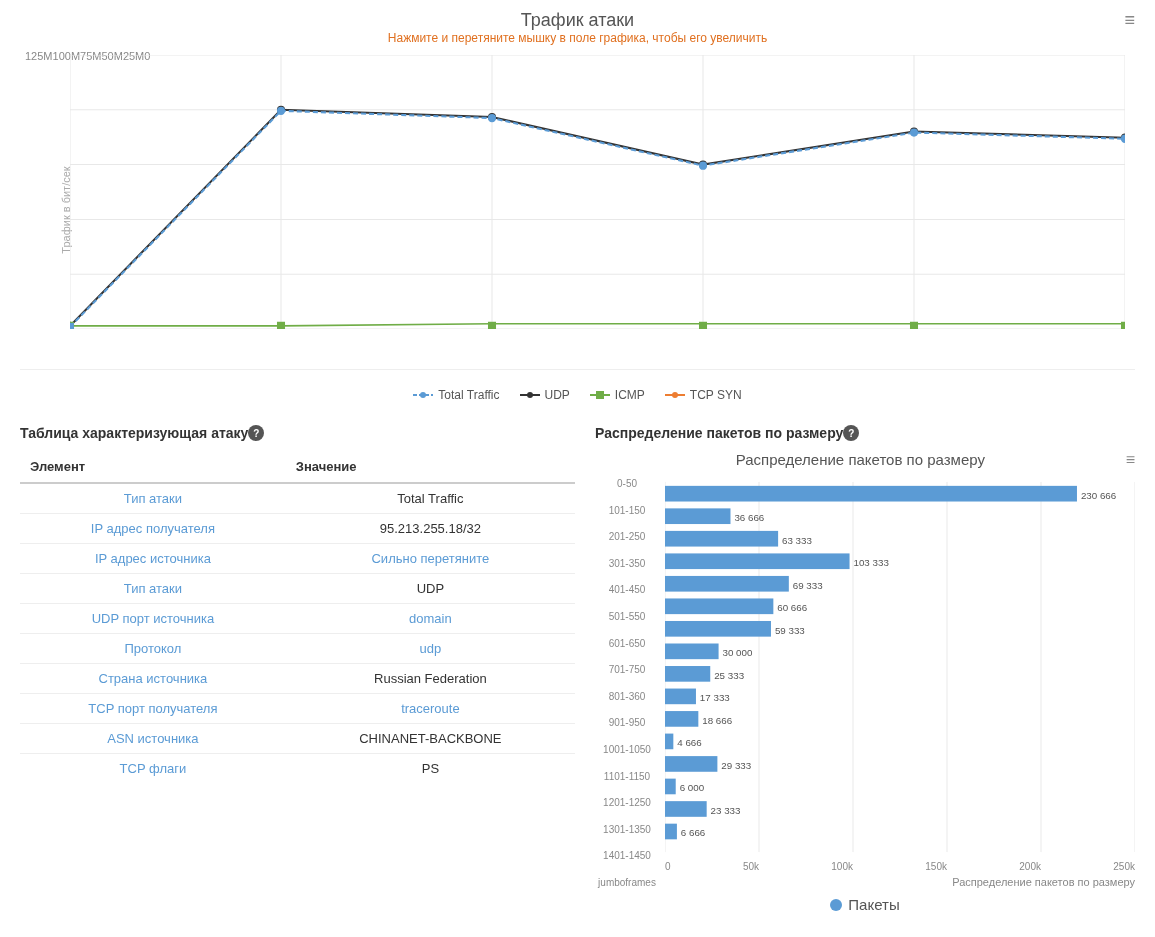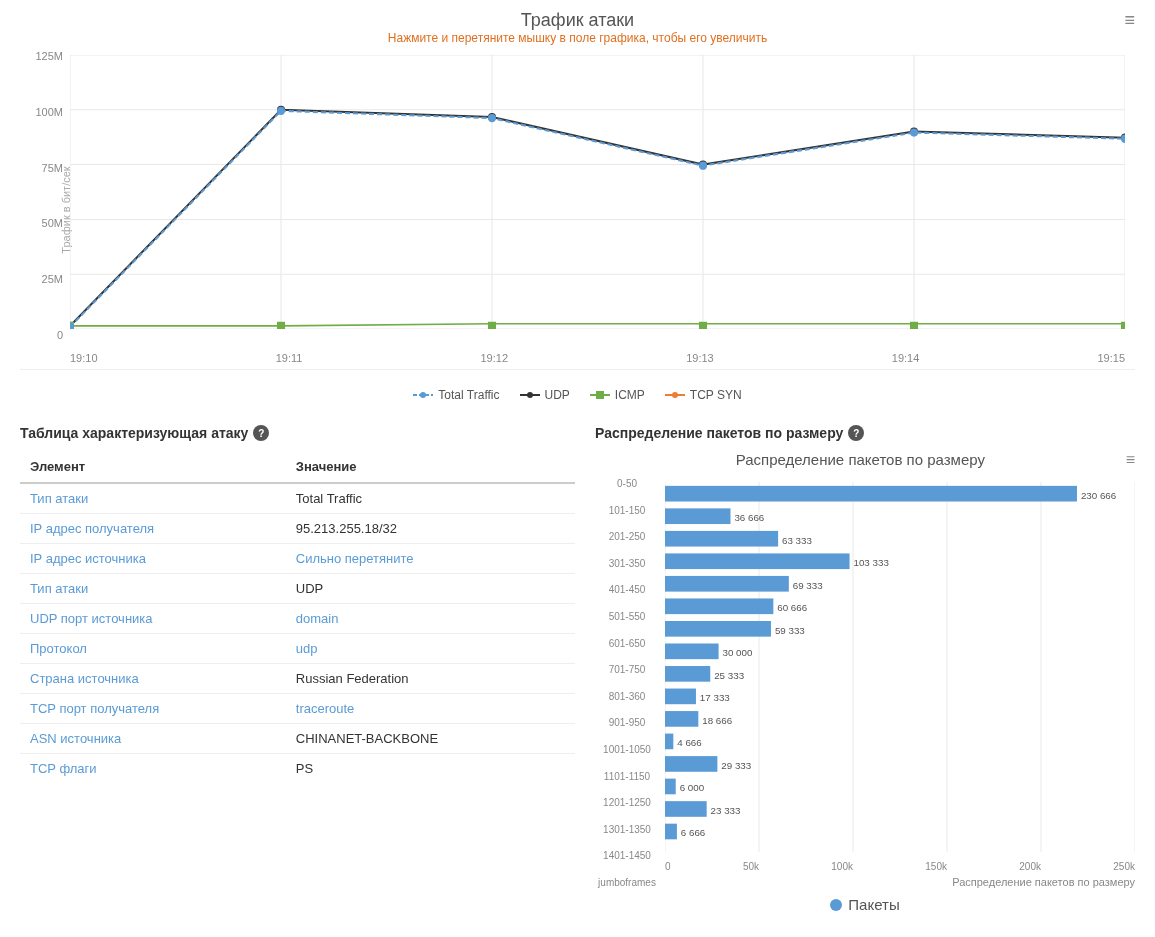"125M" div { align-items: flex-end -> none; bottom: 28px -> 44px; flex-direction: column -> row }
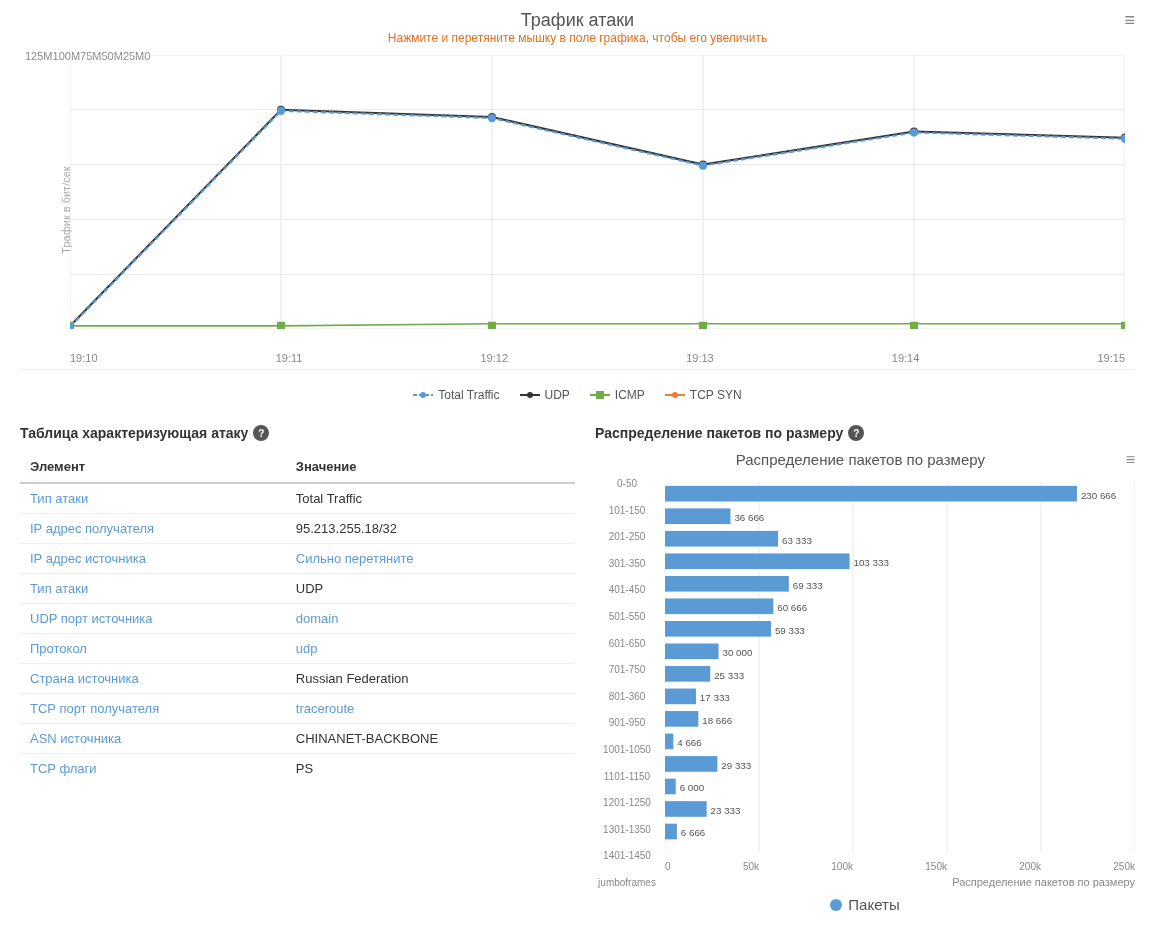"19:10" div { html: <div> <span>19:10</span> <span>19:11</span> <span>19:12</span> <span>19:13</span> <span>19:14</span> <span>19:15</span> </div> -> none }
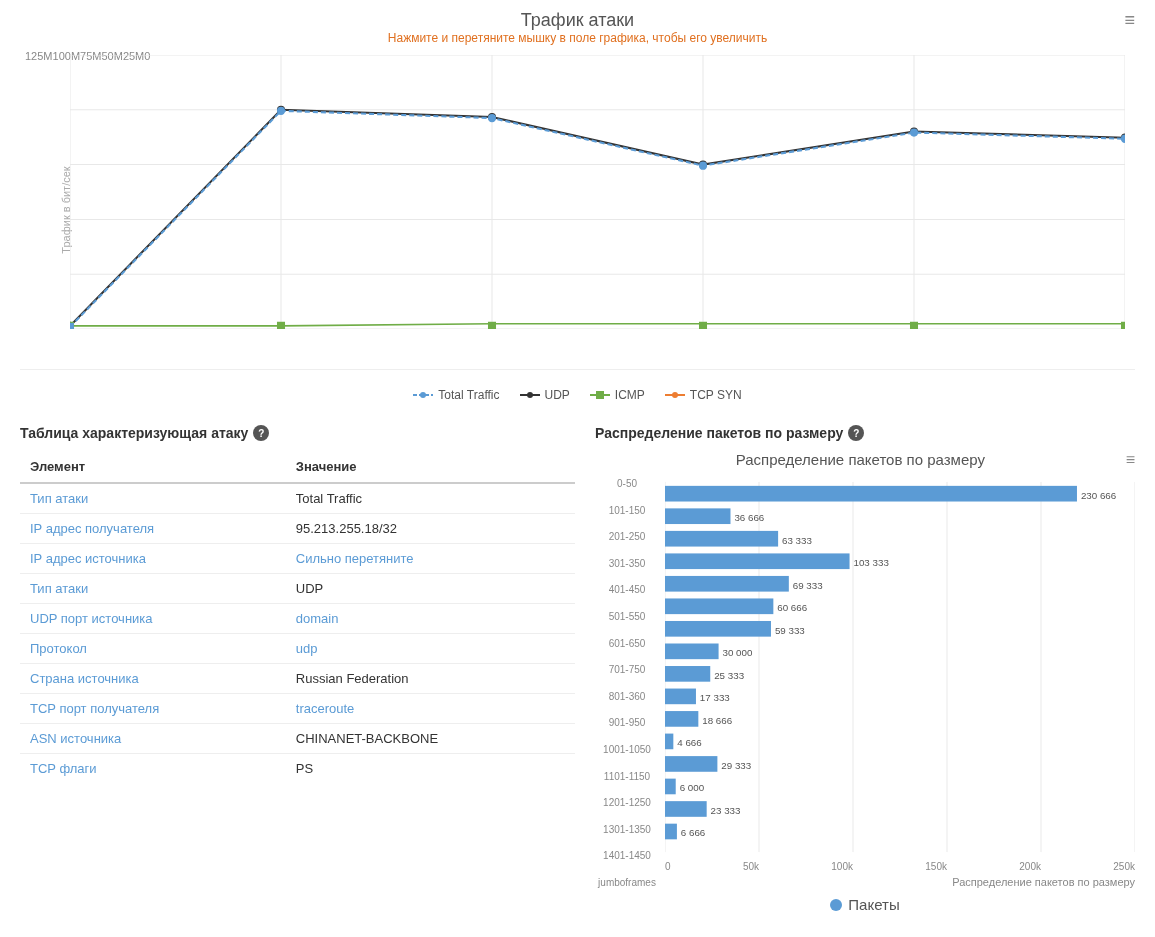"Таблица характеризующая атаку" .section-title { gap: 5px -> none }
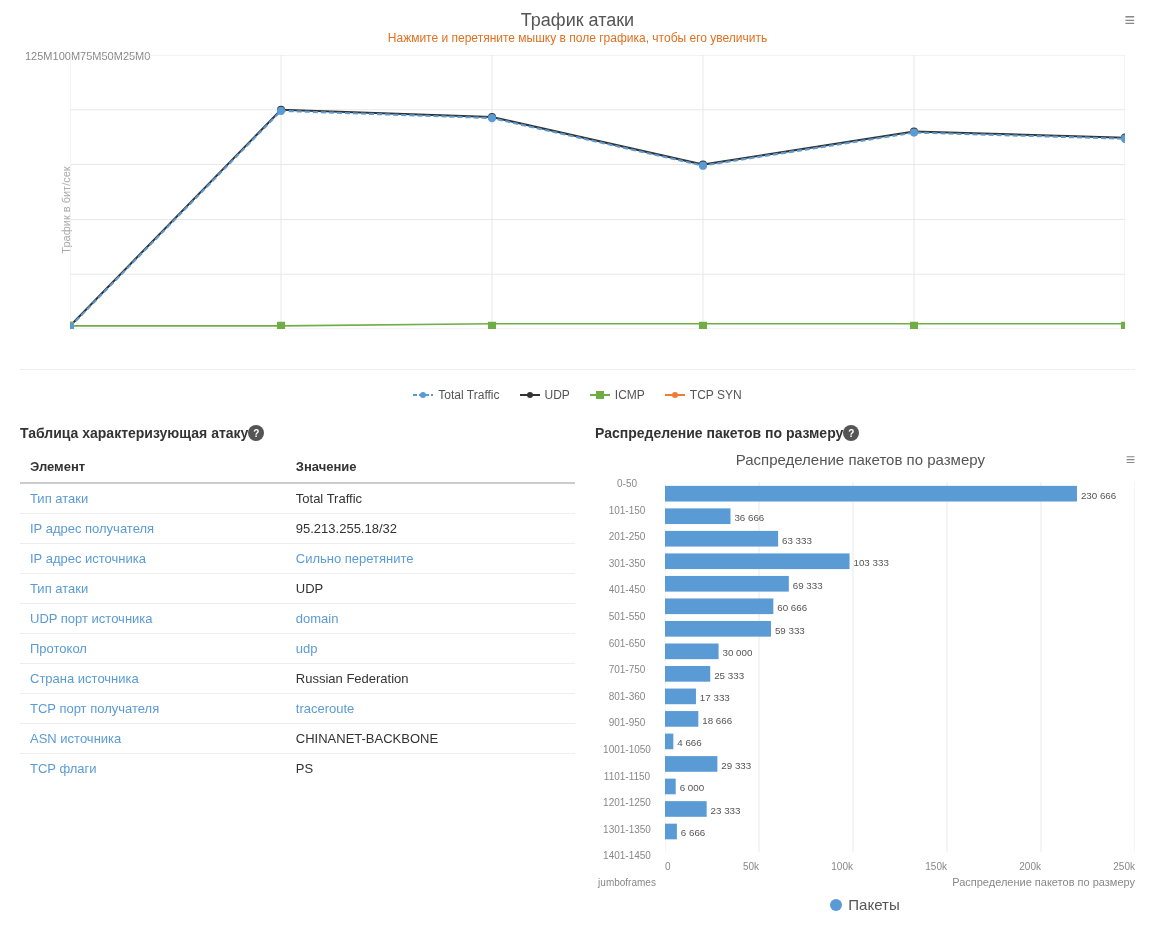"Тип атаки" .attack-table td { text-align: none -> center }
